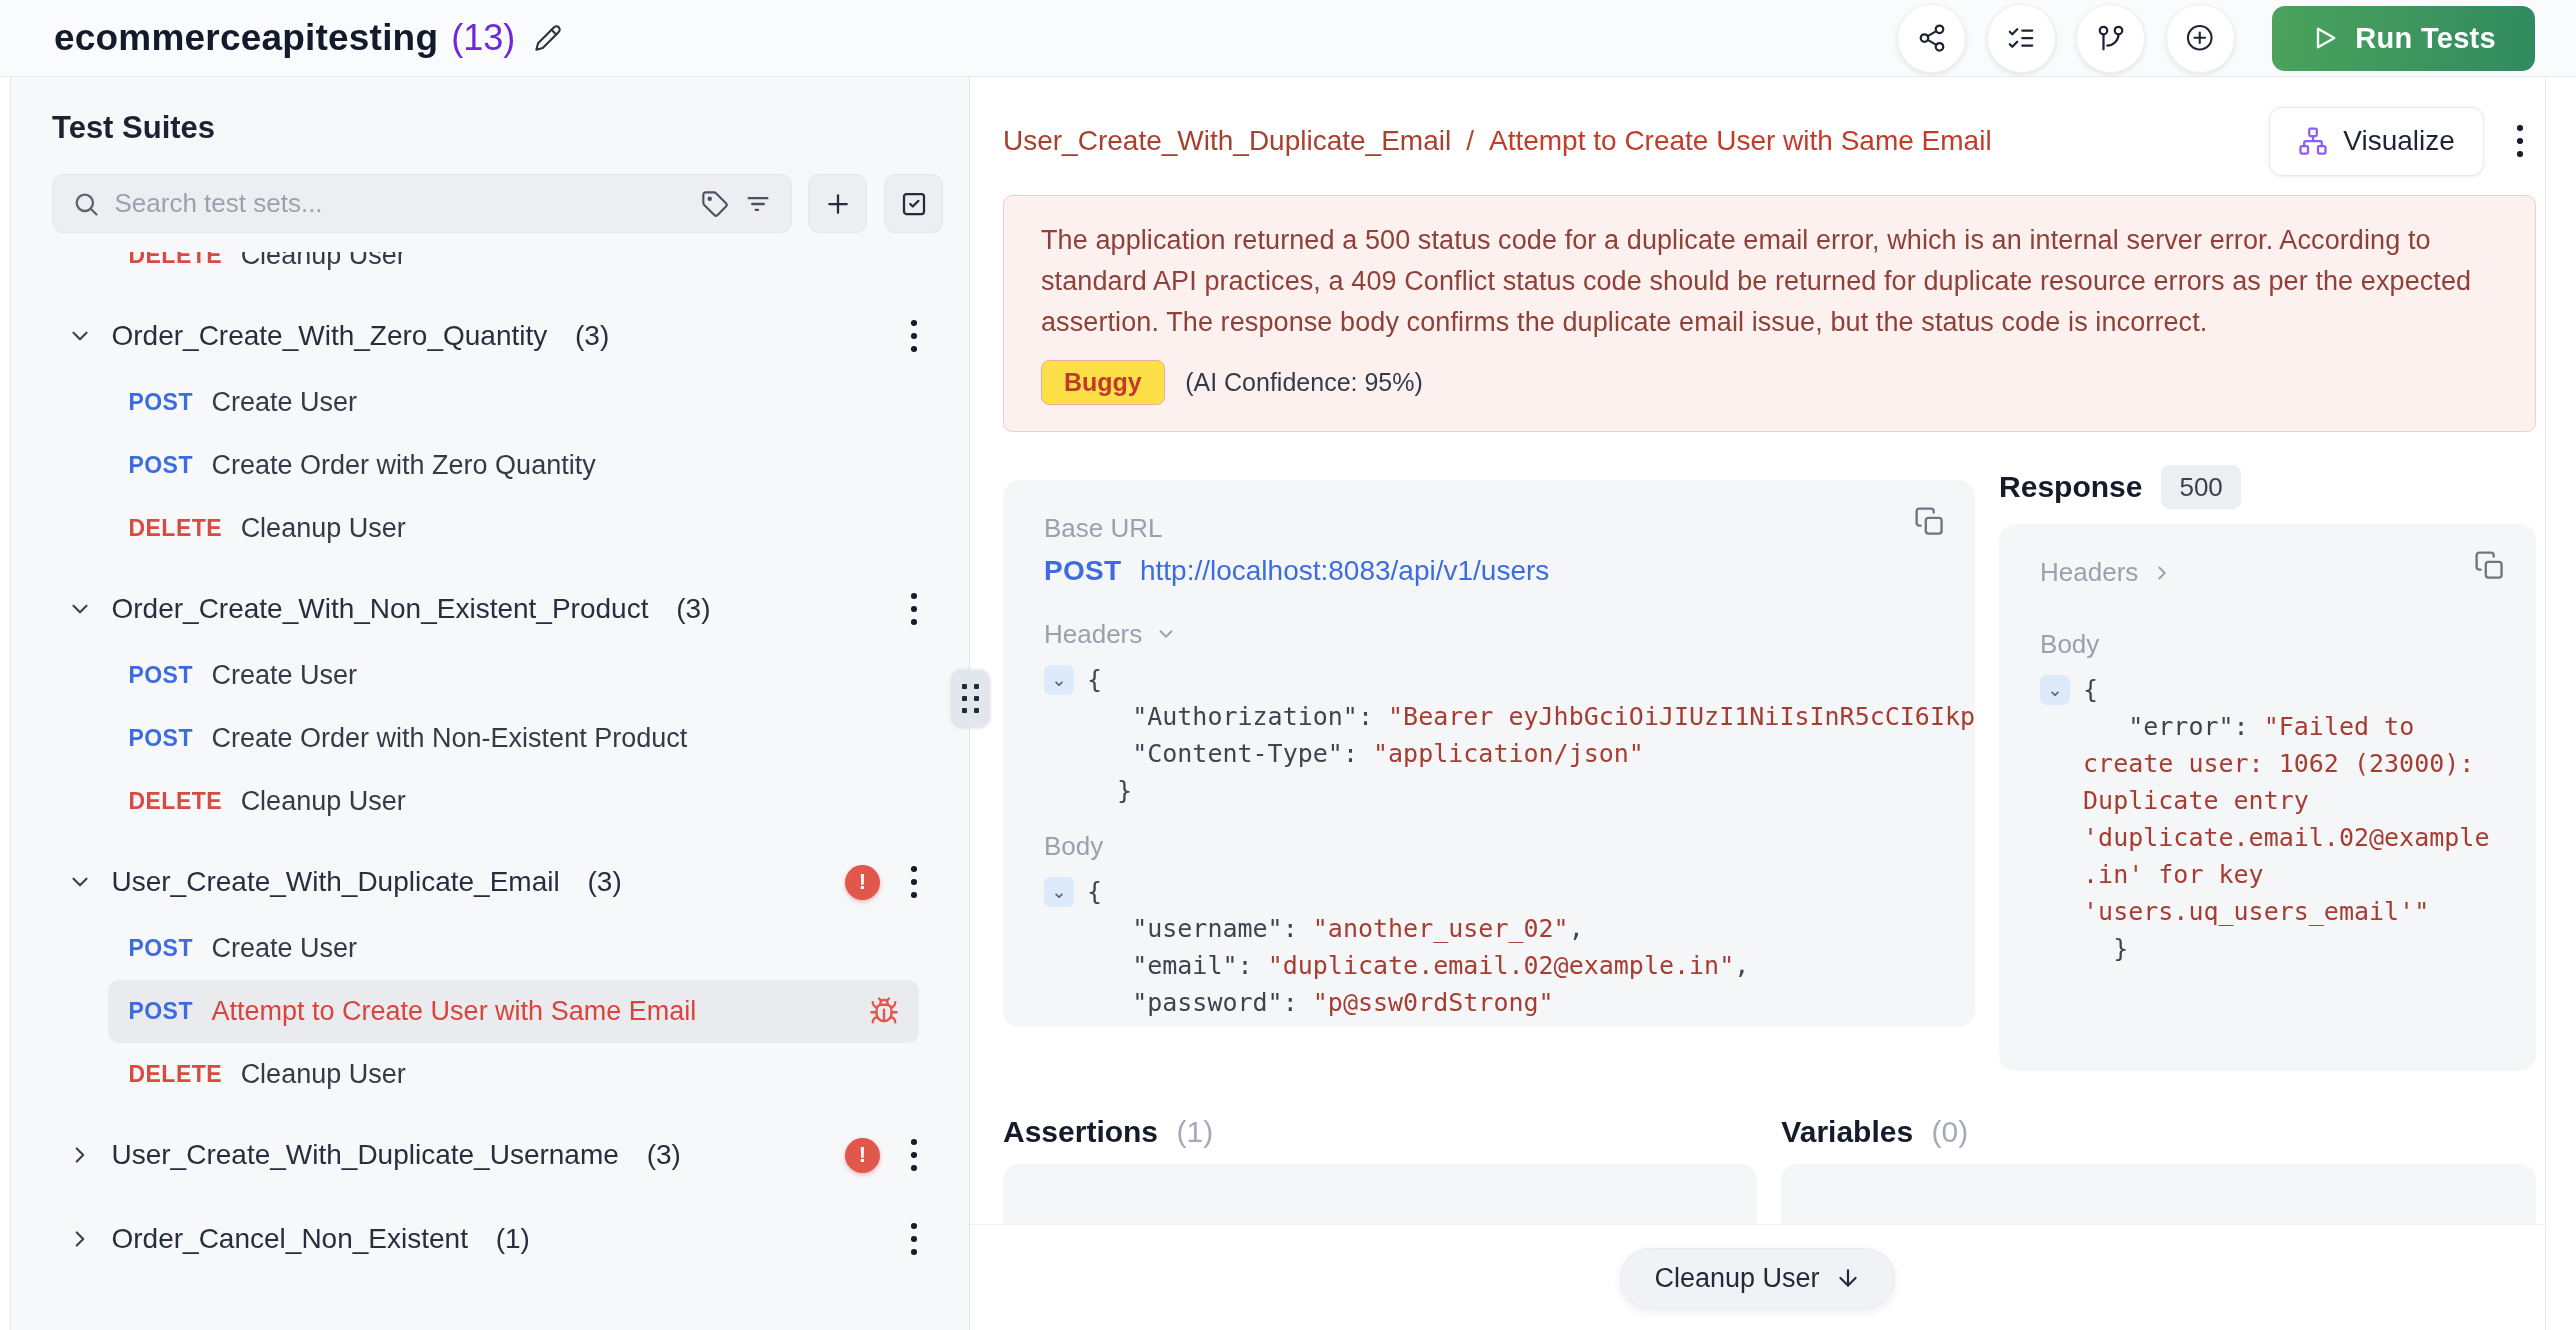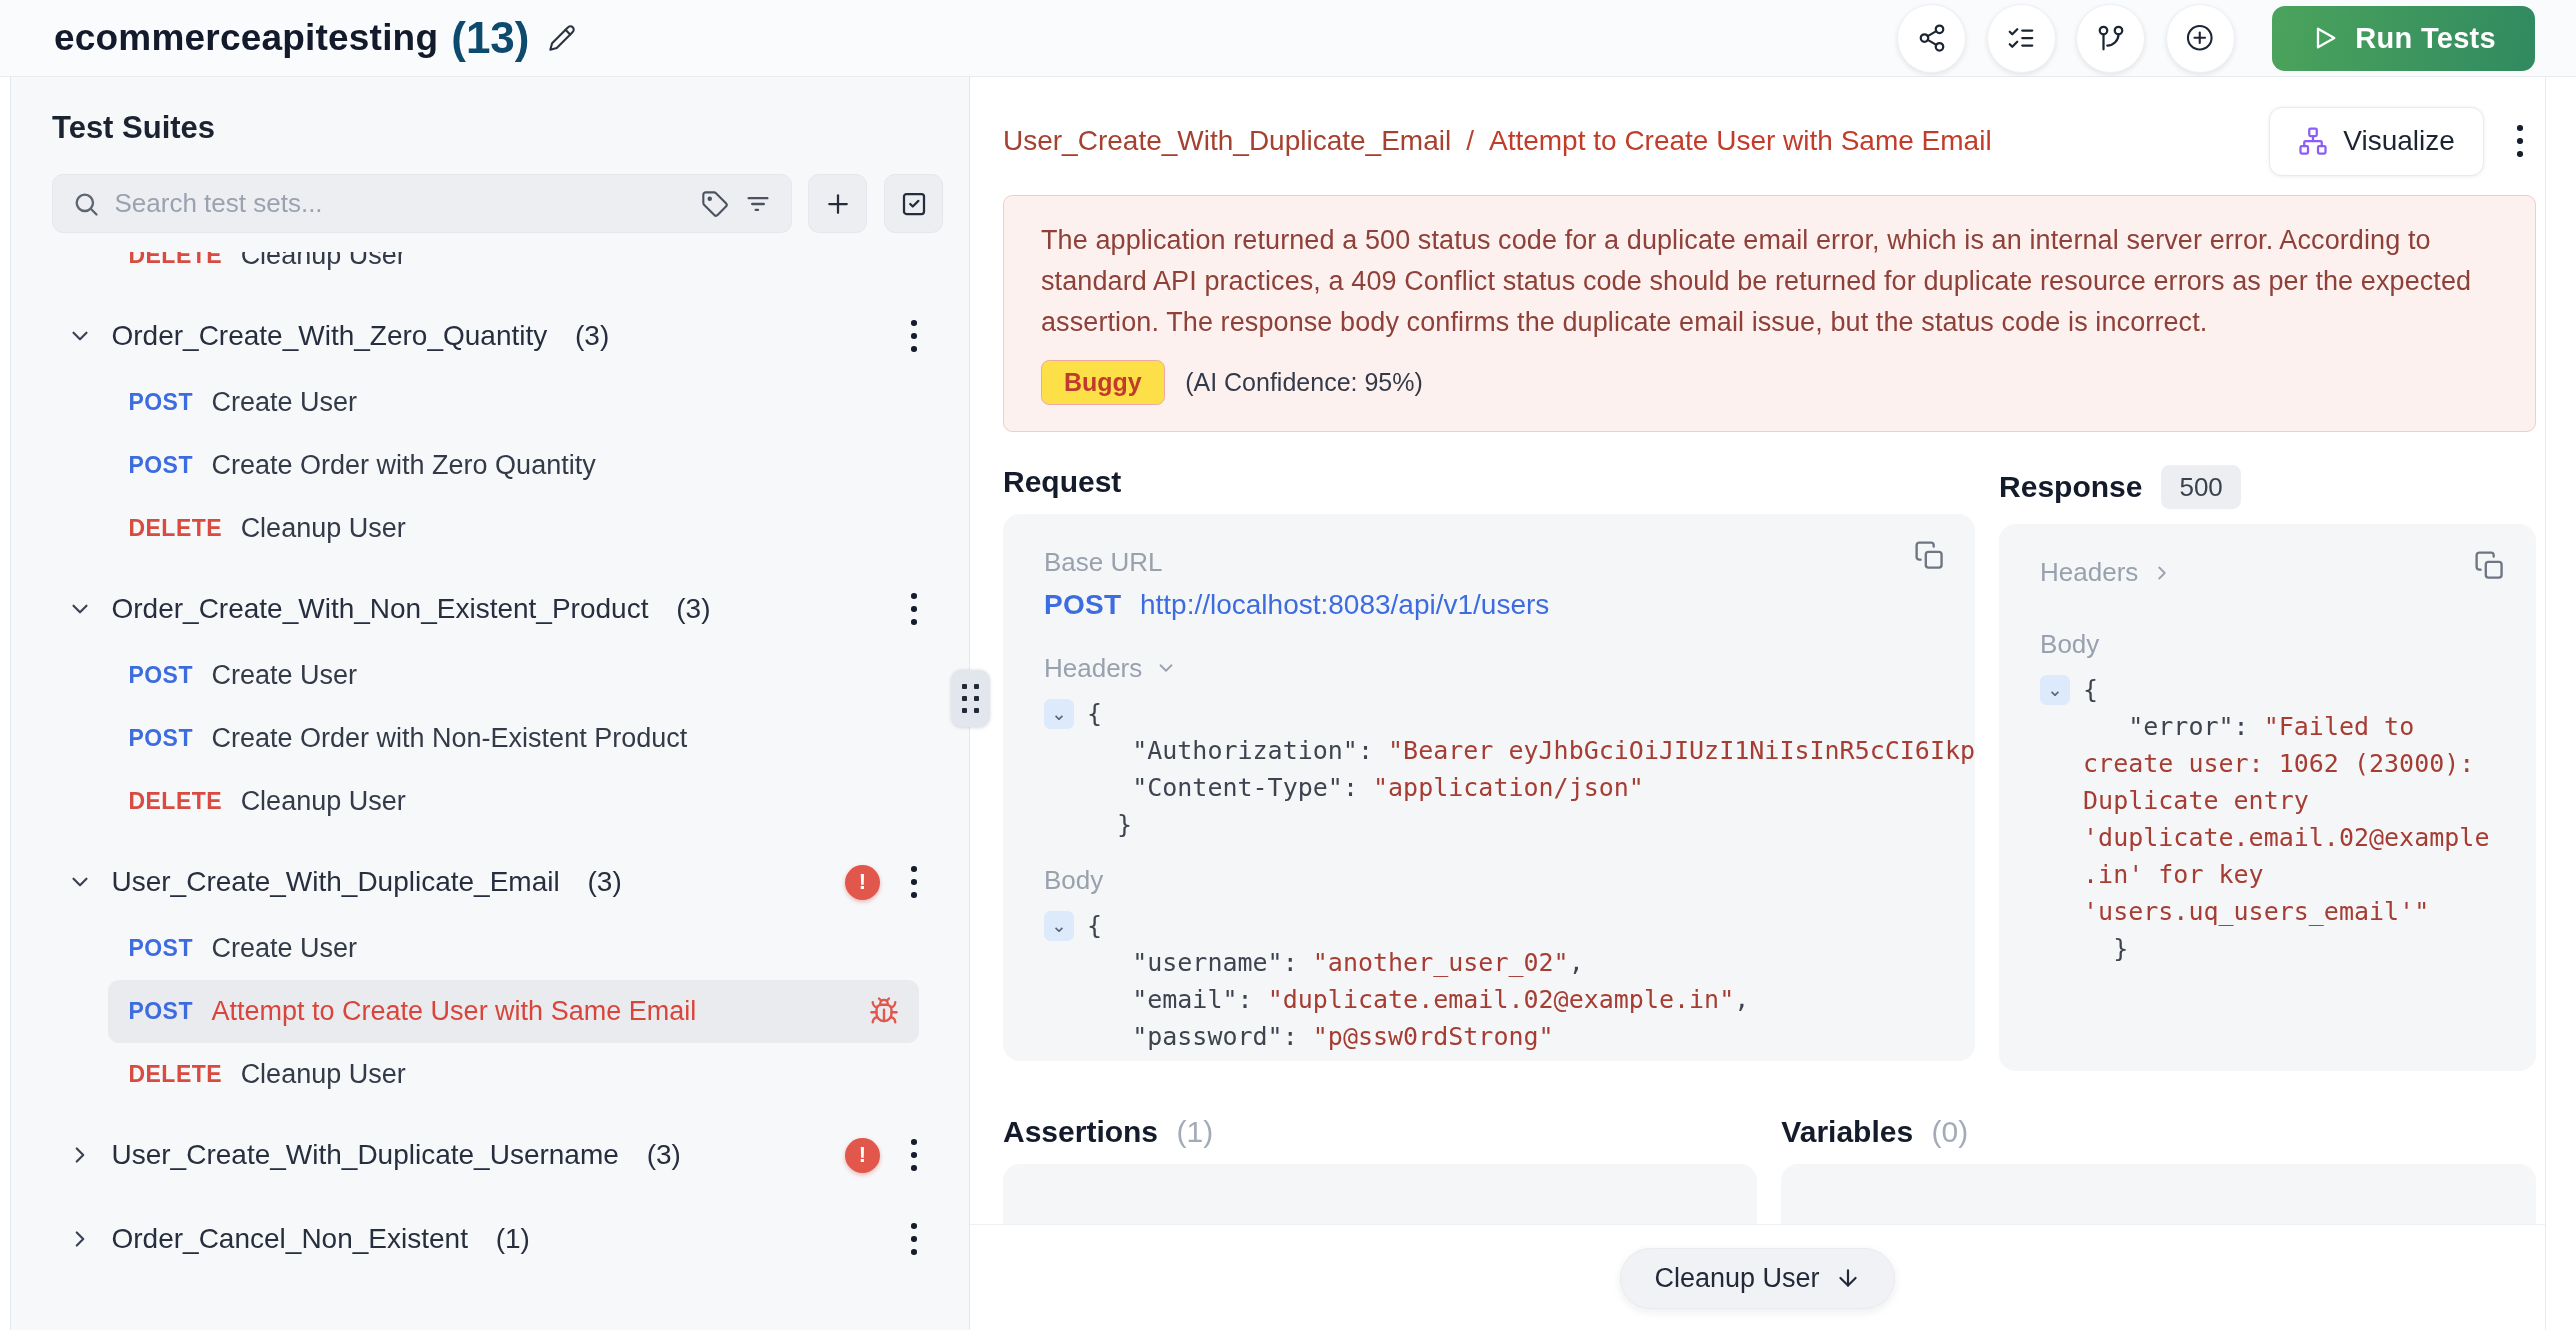"(13)" .hdr-count { color: #0c4a6e -> #6d28d9; font-size: 44px -> 36px; font-weight: 700 -> 400 }
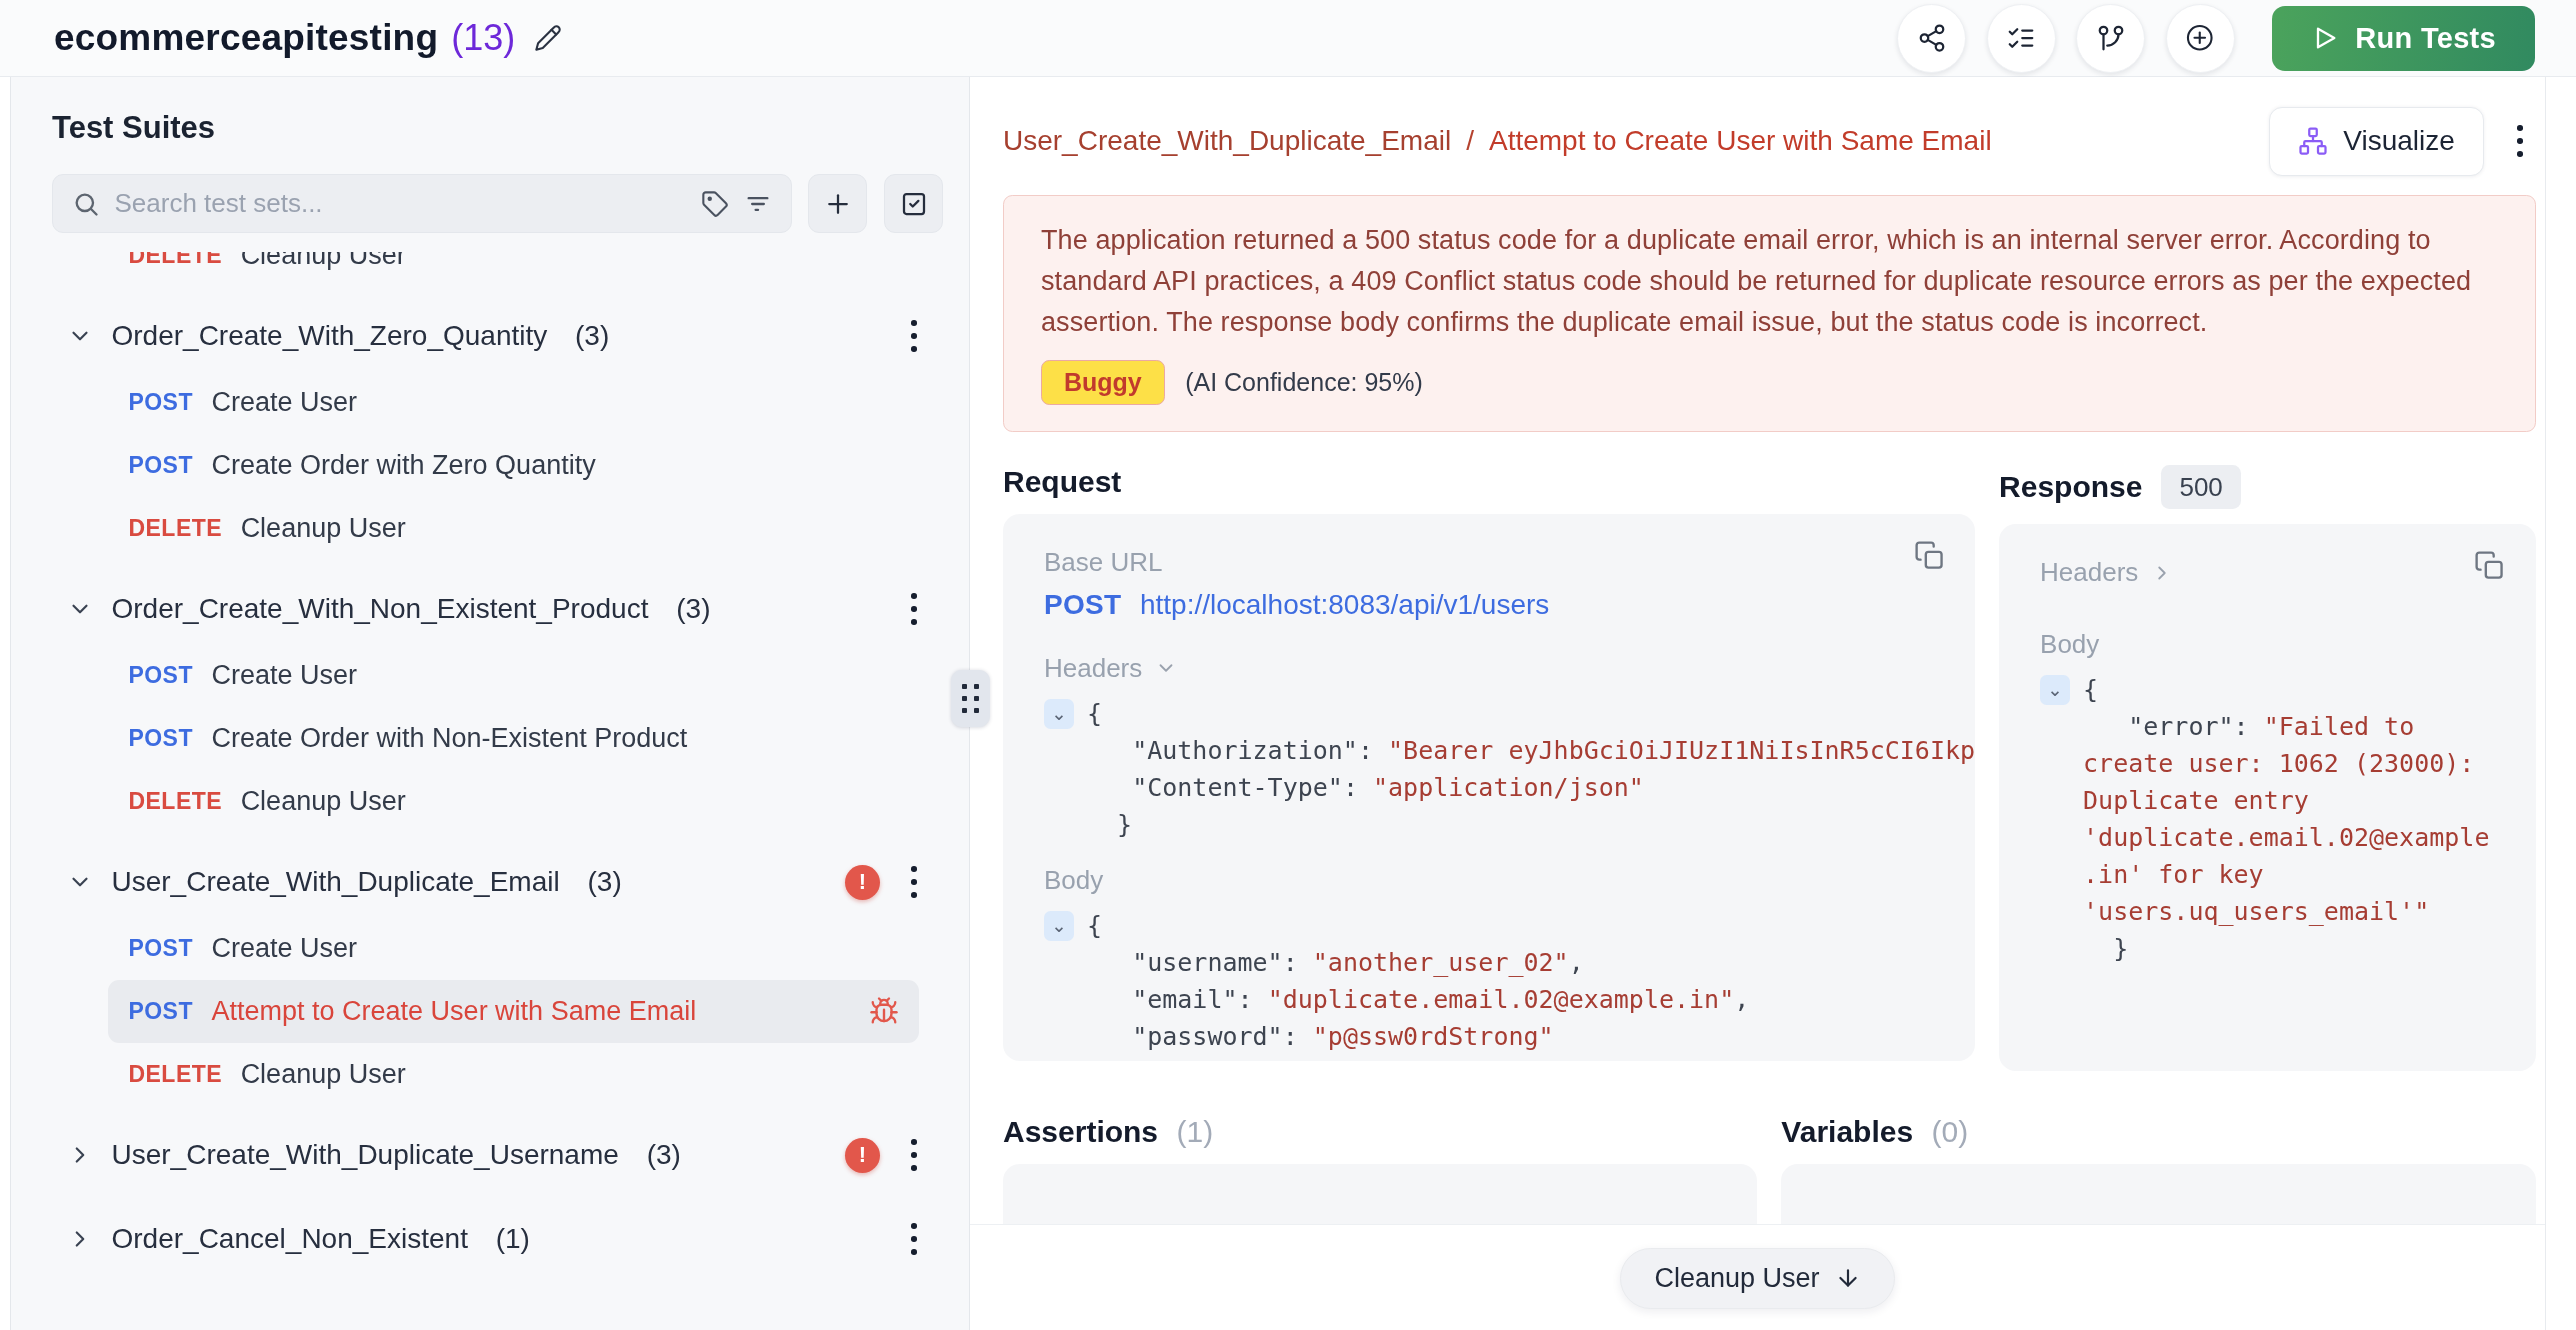"Request" div.sec-h { html: <div> <span>Request</span> </div> -> none }
